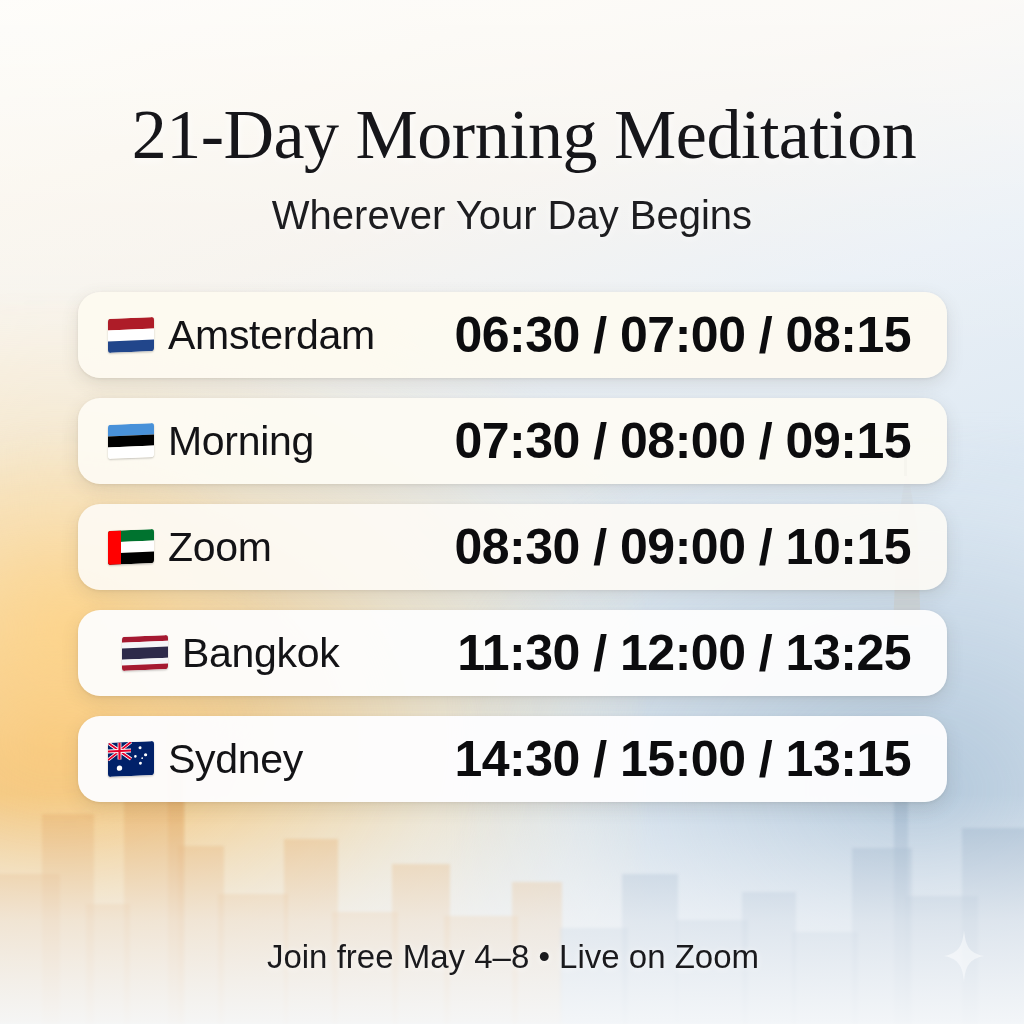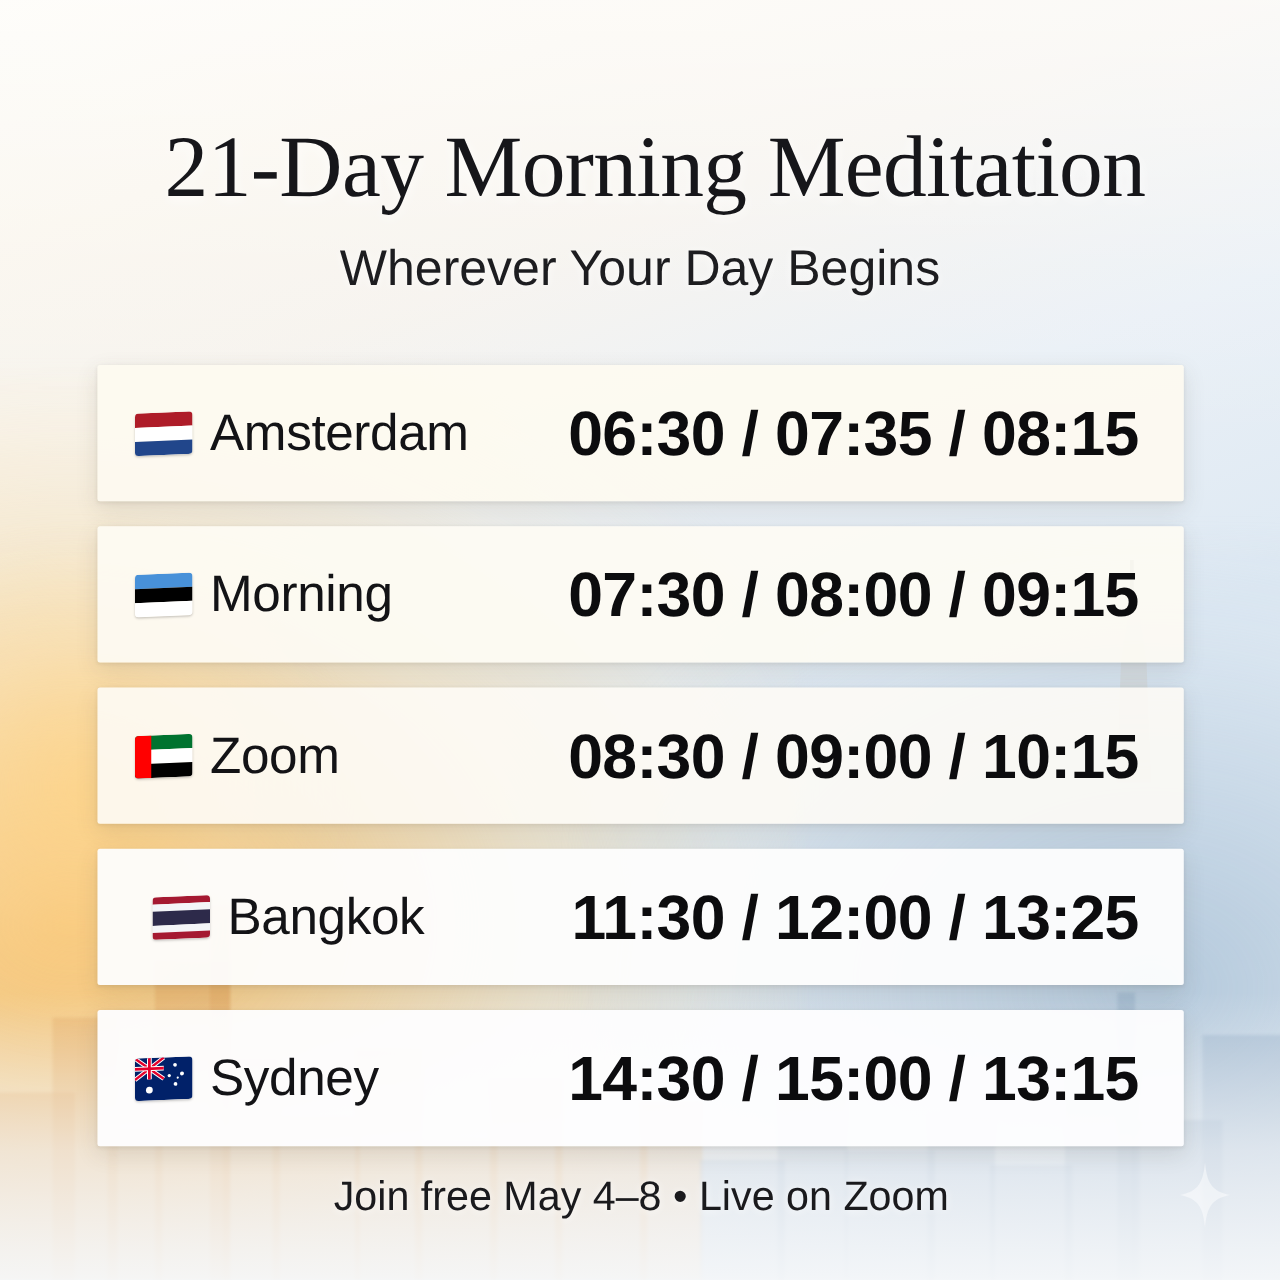"Amsterdam" .row { border-radius: 2px -> 22px; height: 109px -> 86px }
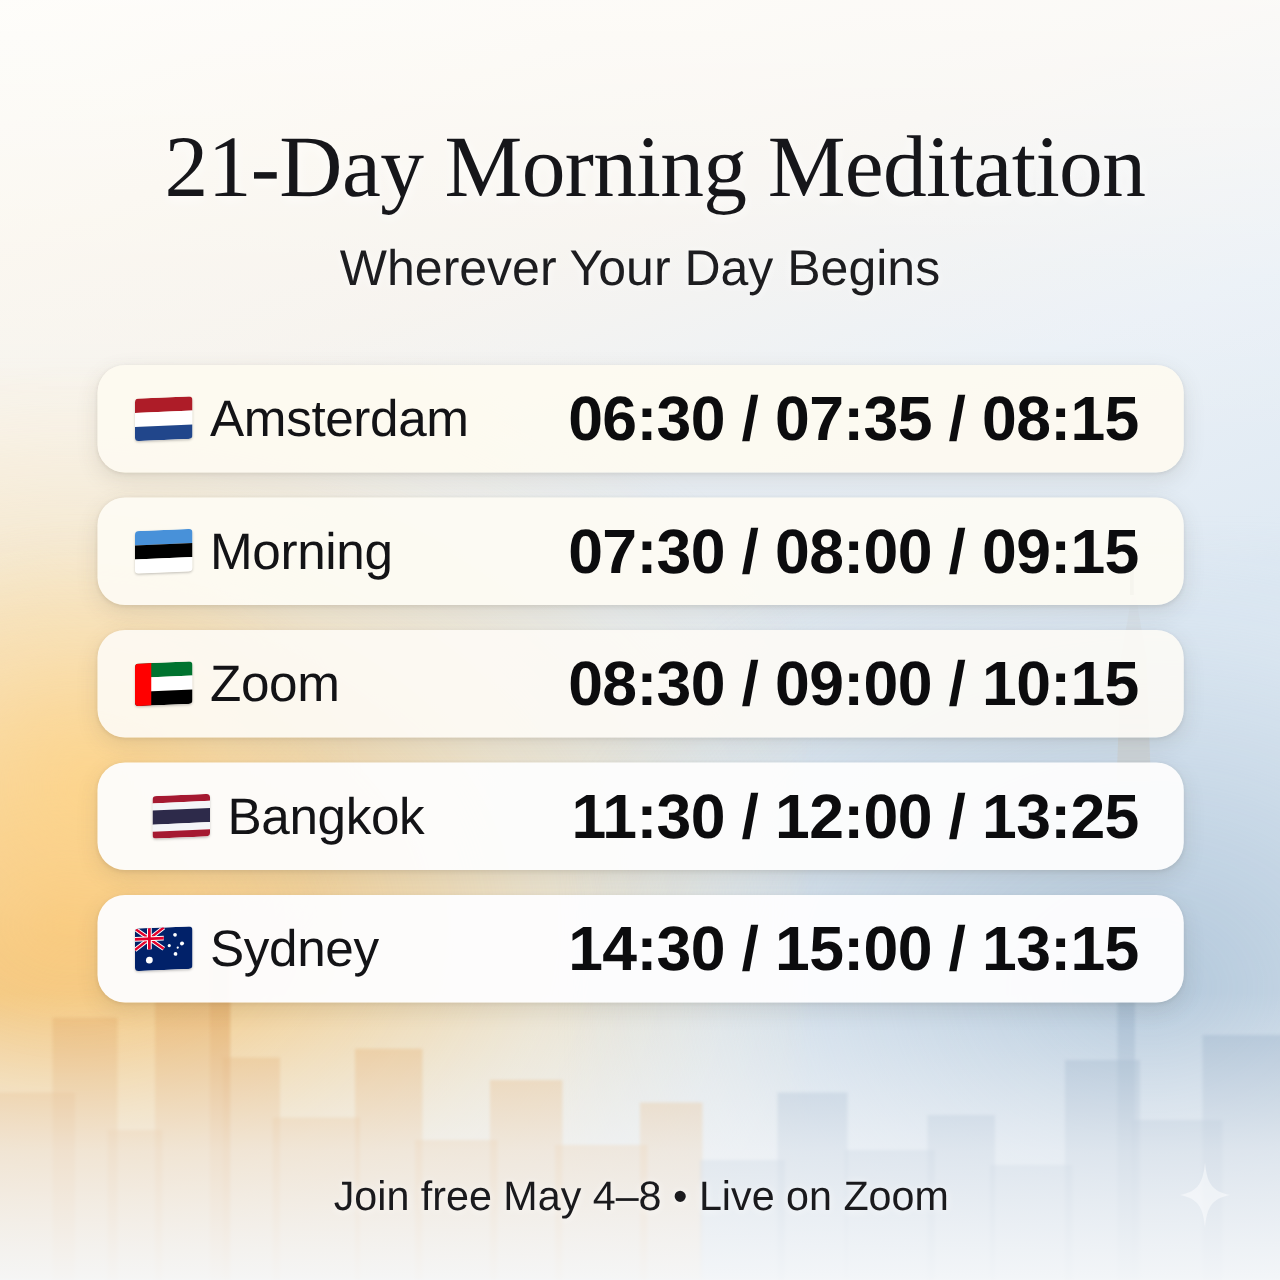"06:30 / 07:35 / 08:15" div.times { text: 07:35 -> 07:00 }
